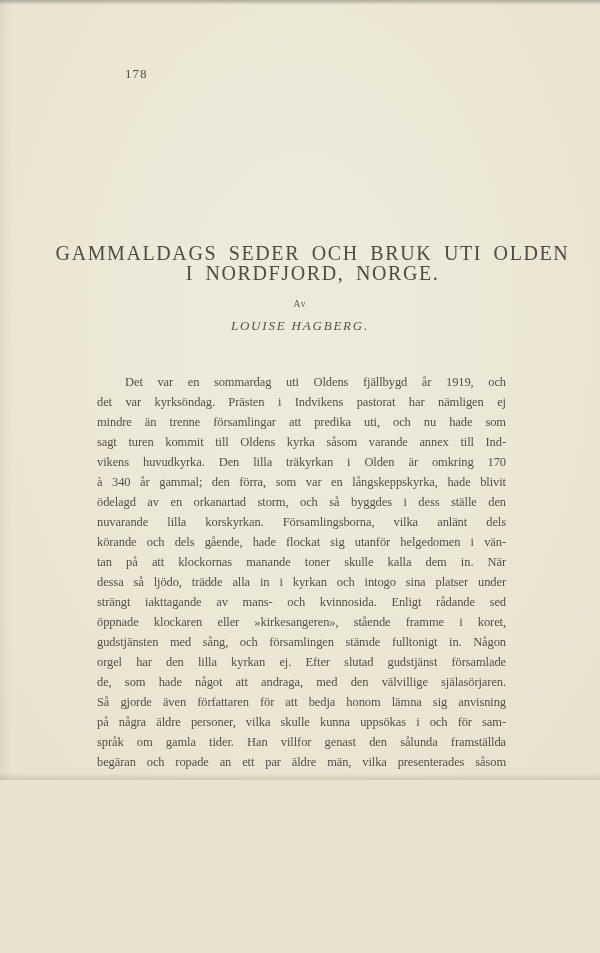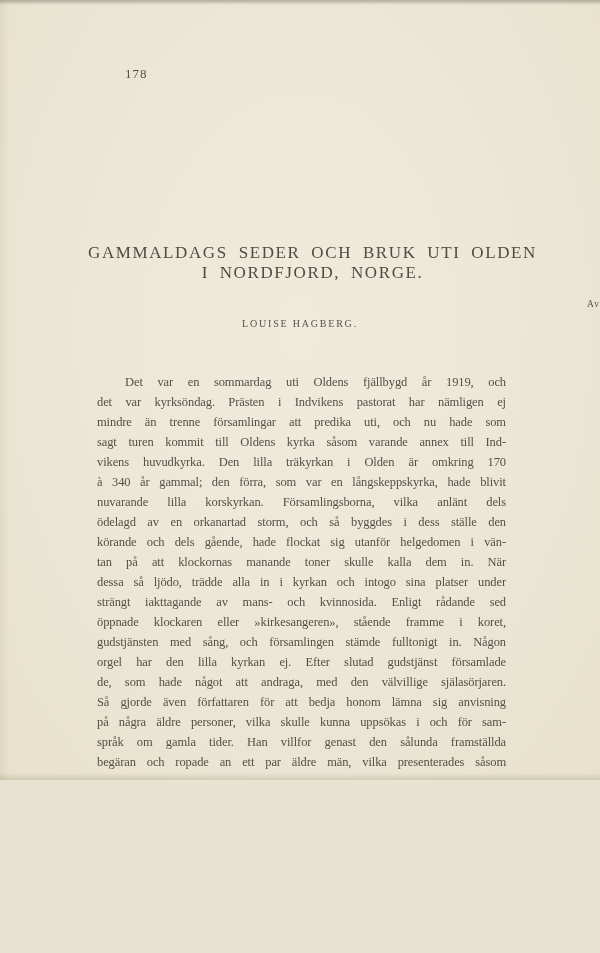"GAMMALDAGS SEDER OCH BRUK UTI" .title-line { font-size: 17px -> 20px }
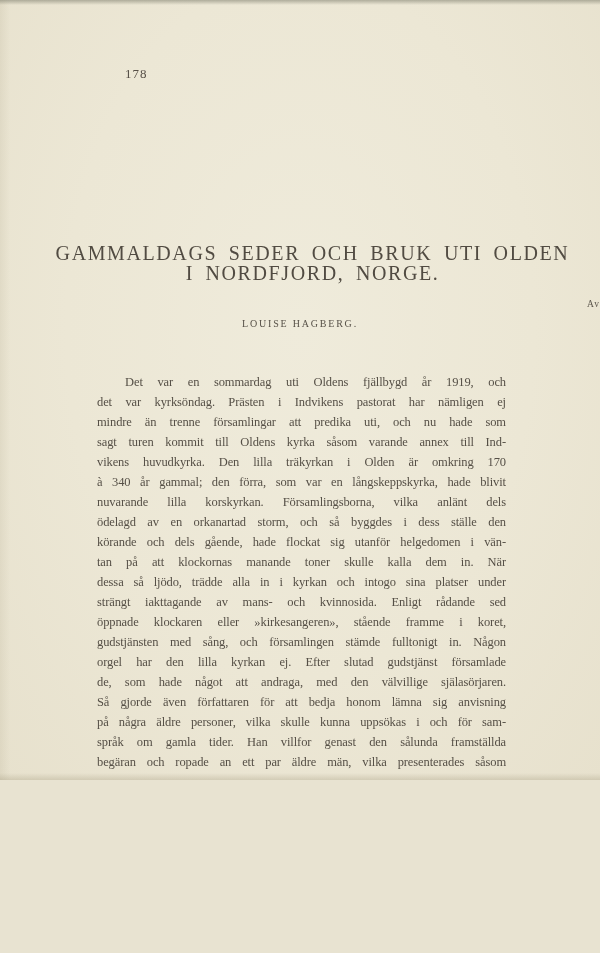"Av" .byline-prefix { text-align: right -> none }
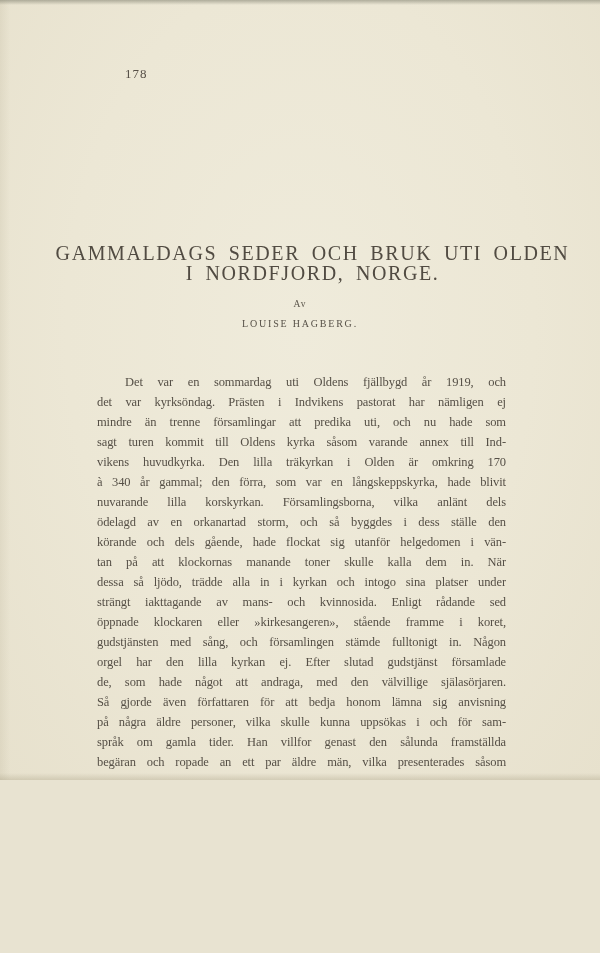"LOUISE HAGBERG." .author-name { font-size: 10px -> 13px; font-style: none -> italic }
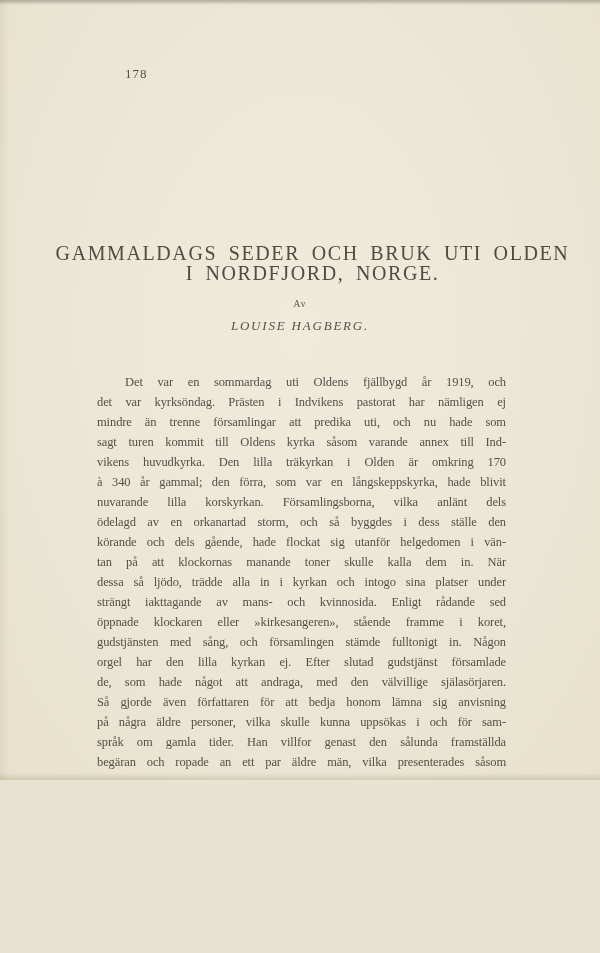"nuvarande lilla korskyrkan." div.text-line { order: before "ödelagd av en orkanartad storm," -> after "ödelagd av en orkanartad storm," }
